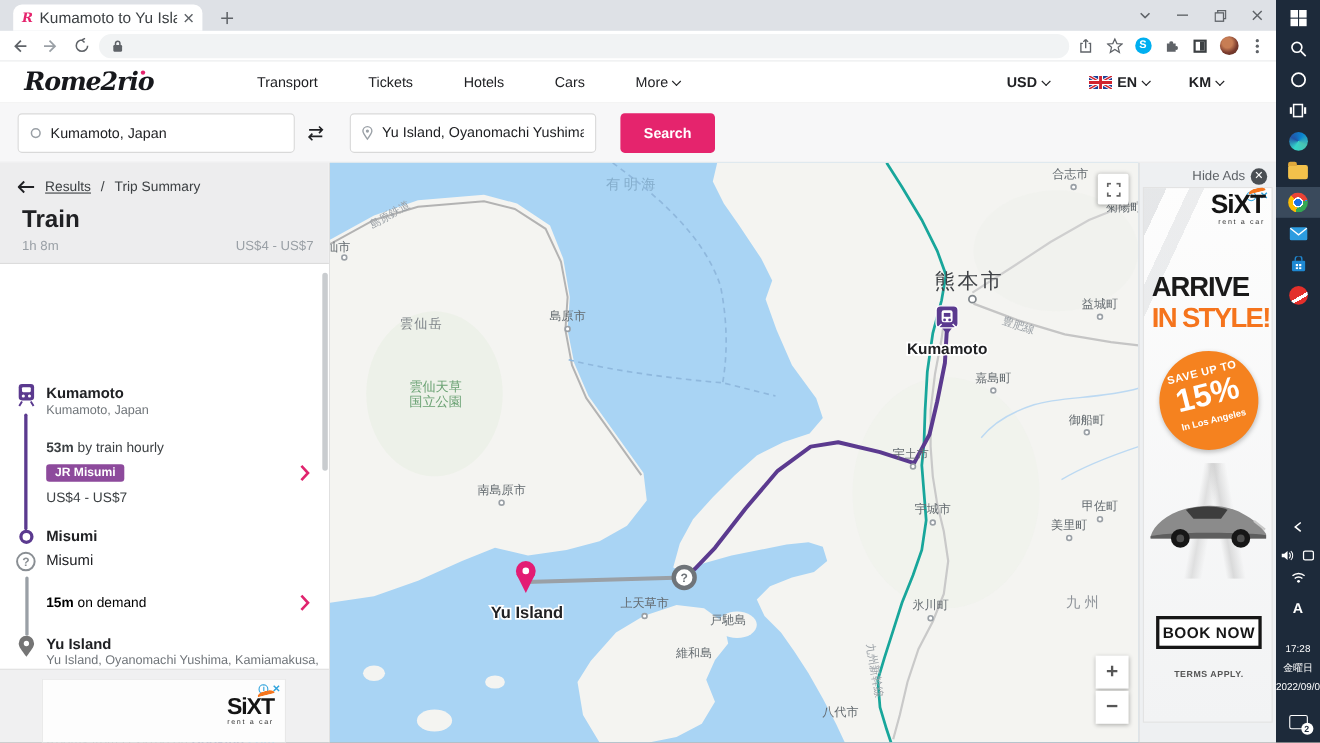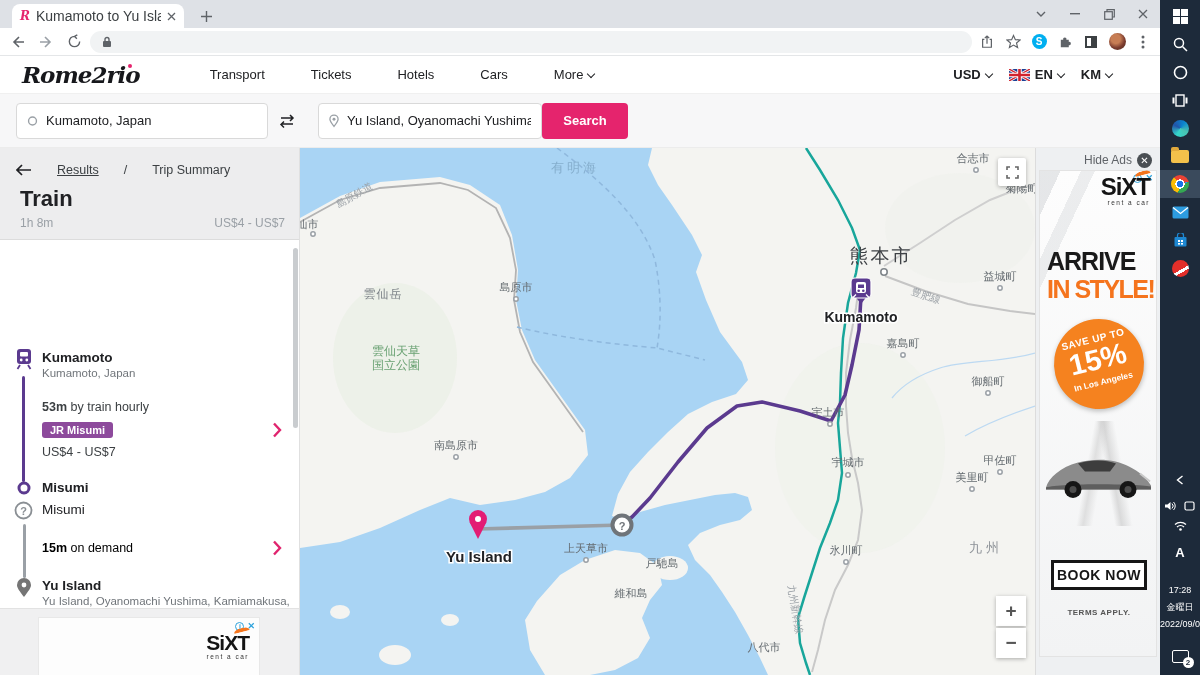"Transport" .mainnav { margin-left: 70px -> 94px }
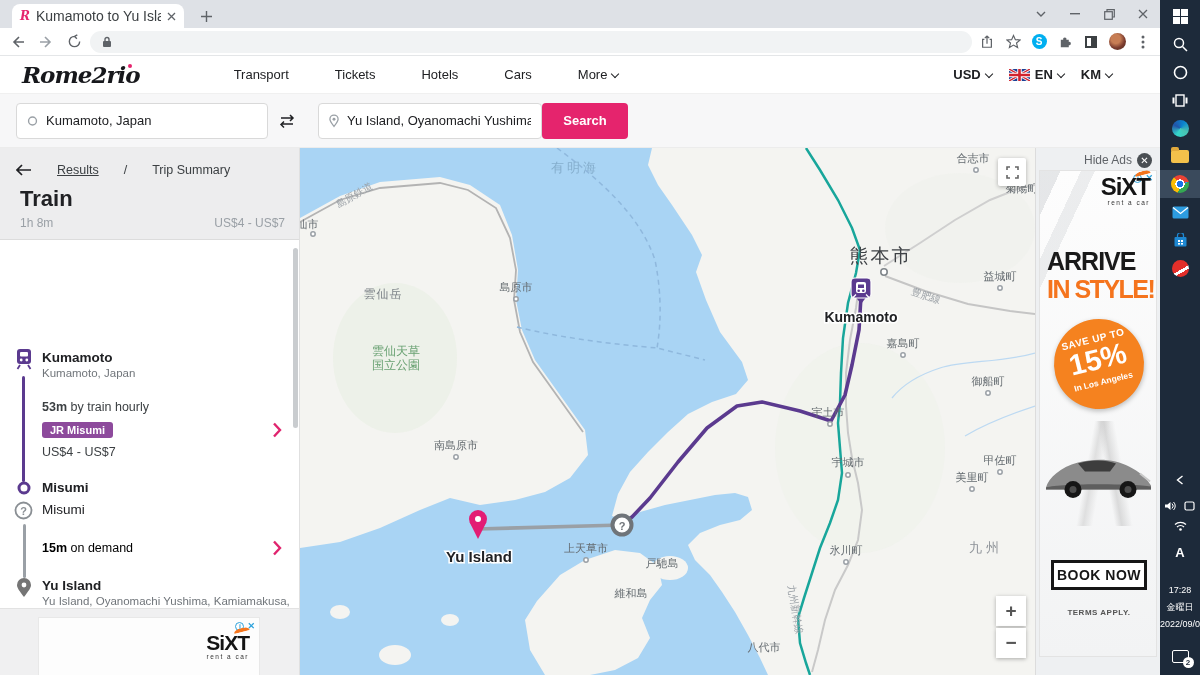"USD" .hdr-right { gap: 17px -> 36px }
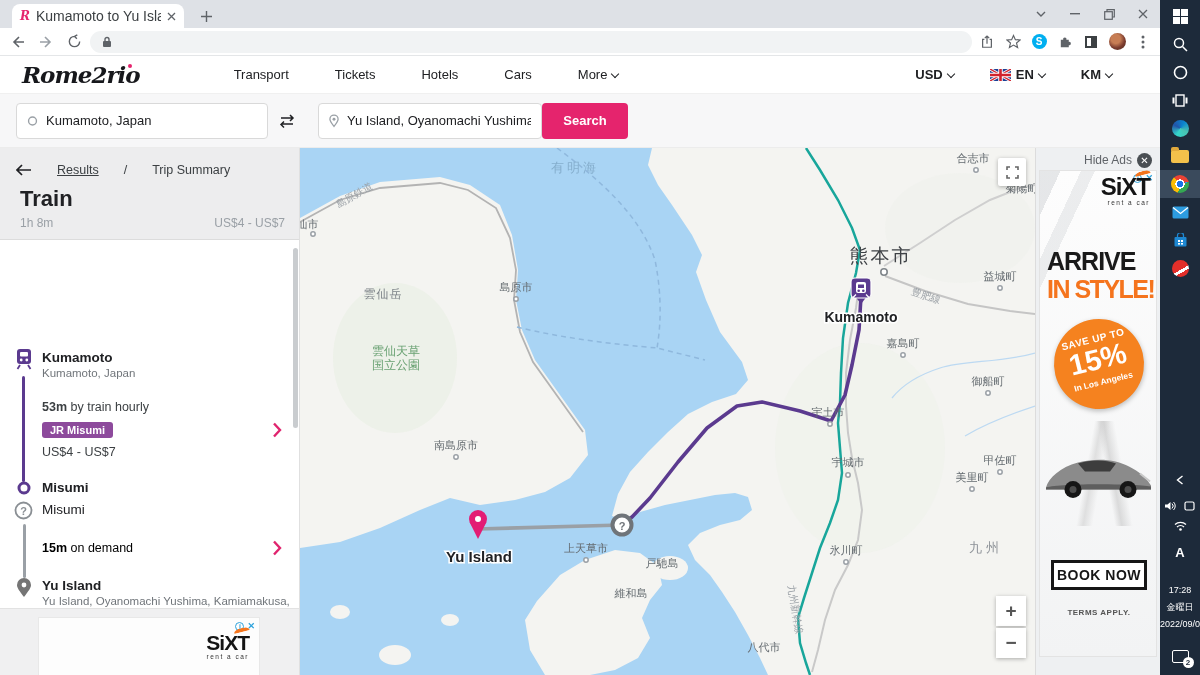"Search" .searchbtn { margin-left: none -> 22px }
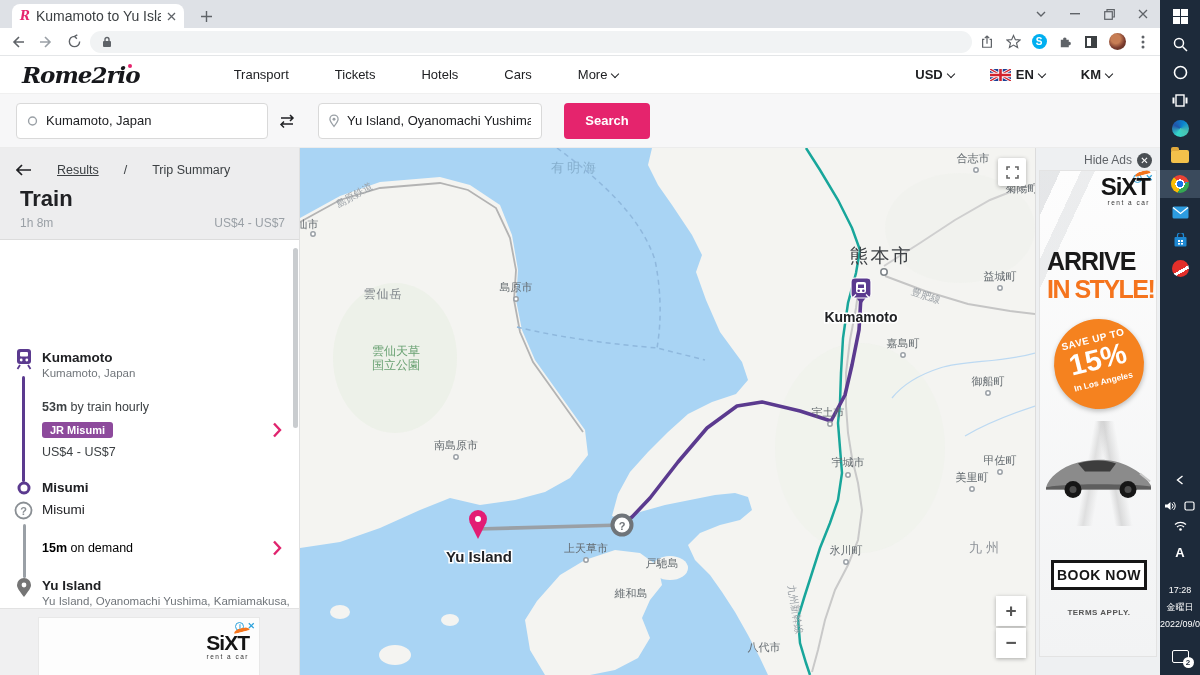"Results" .crumb { gap: 25px -> 9px }
